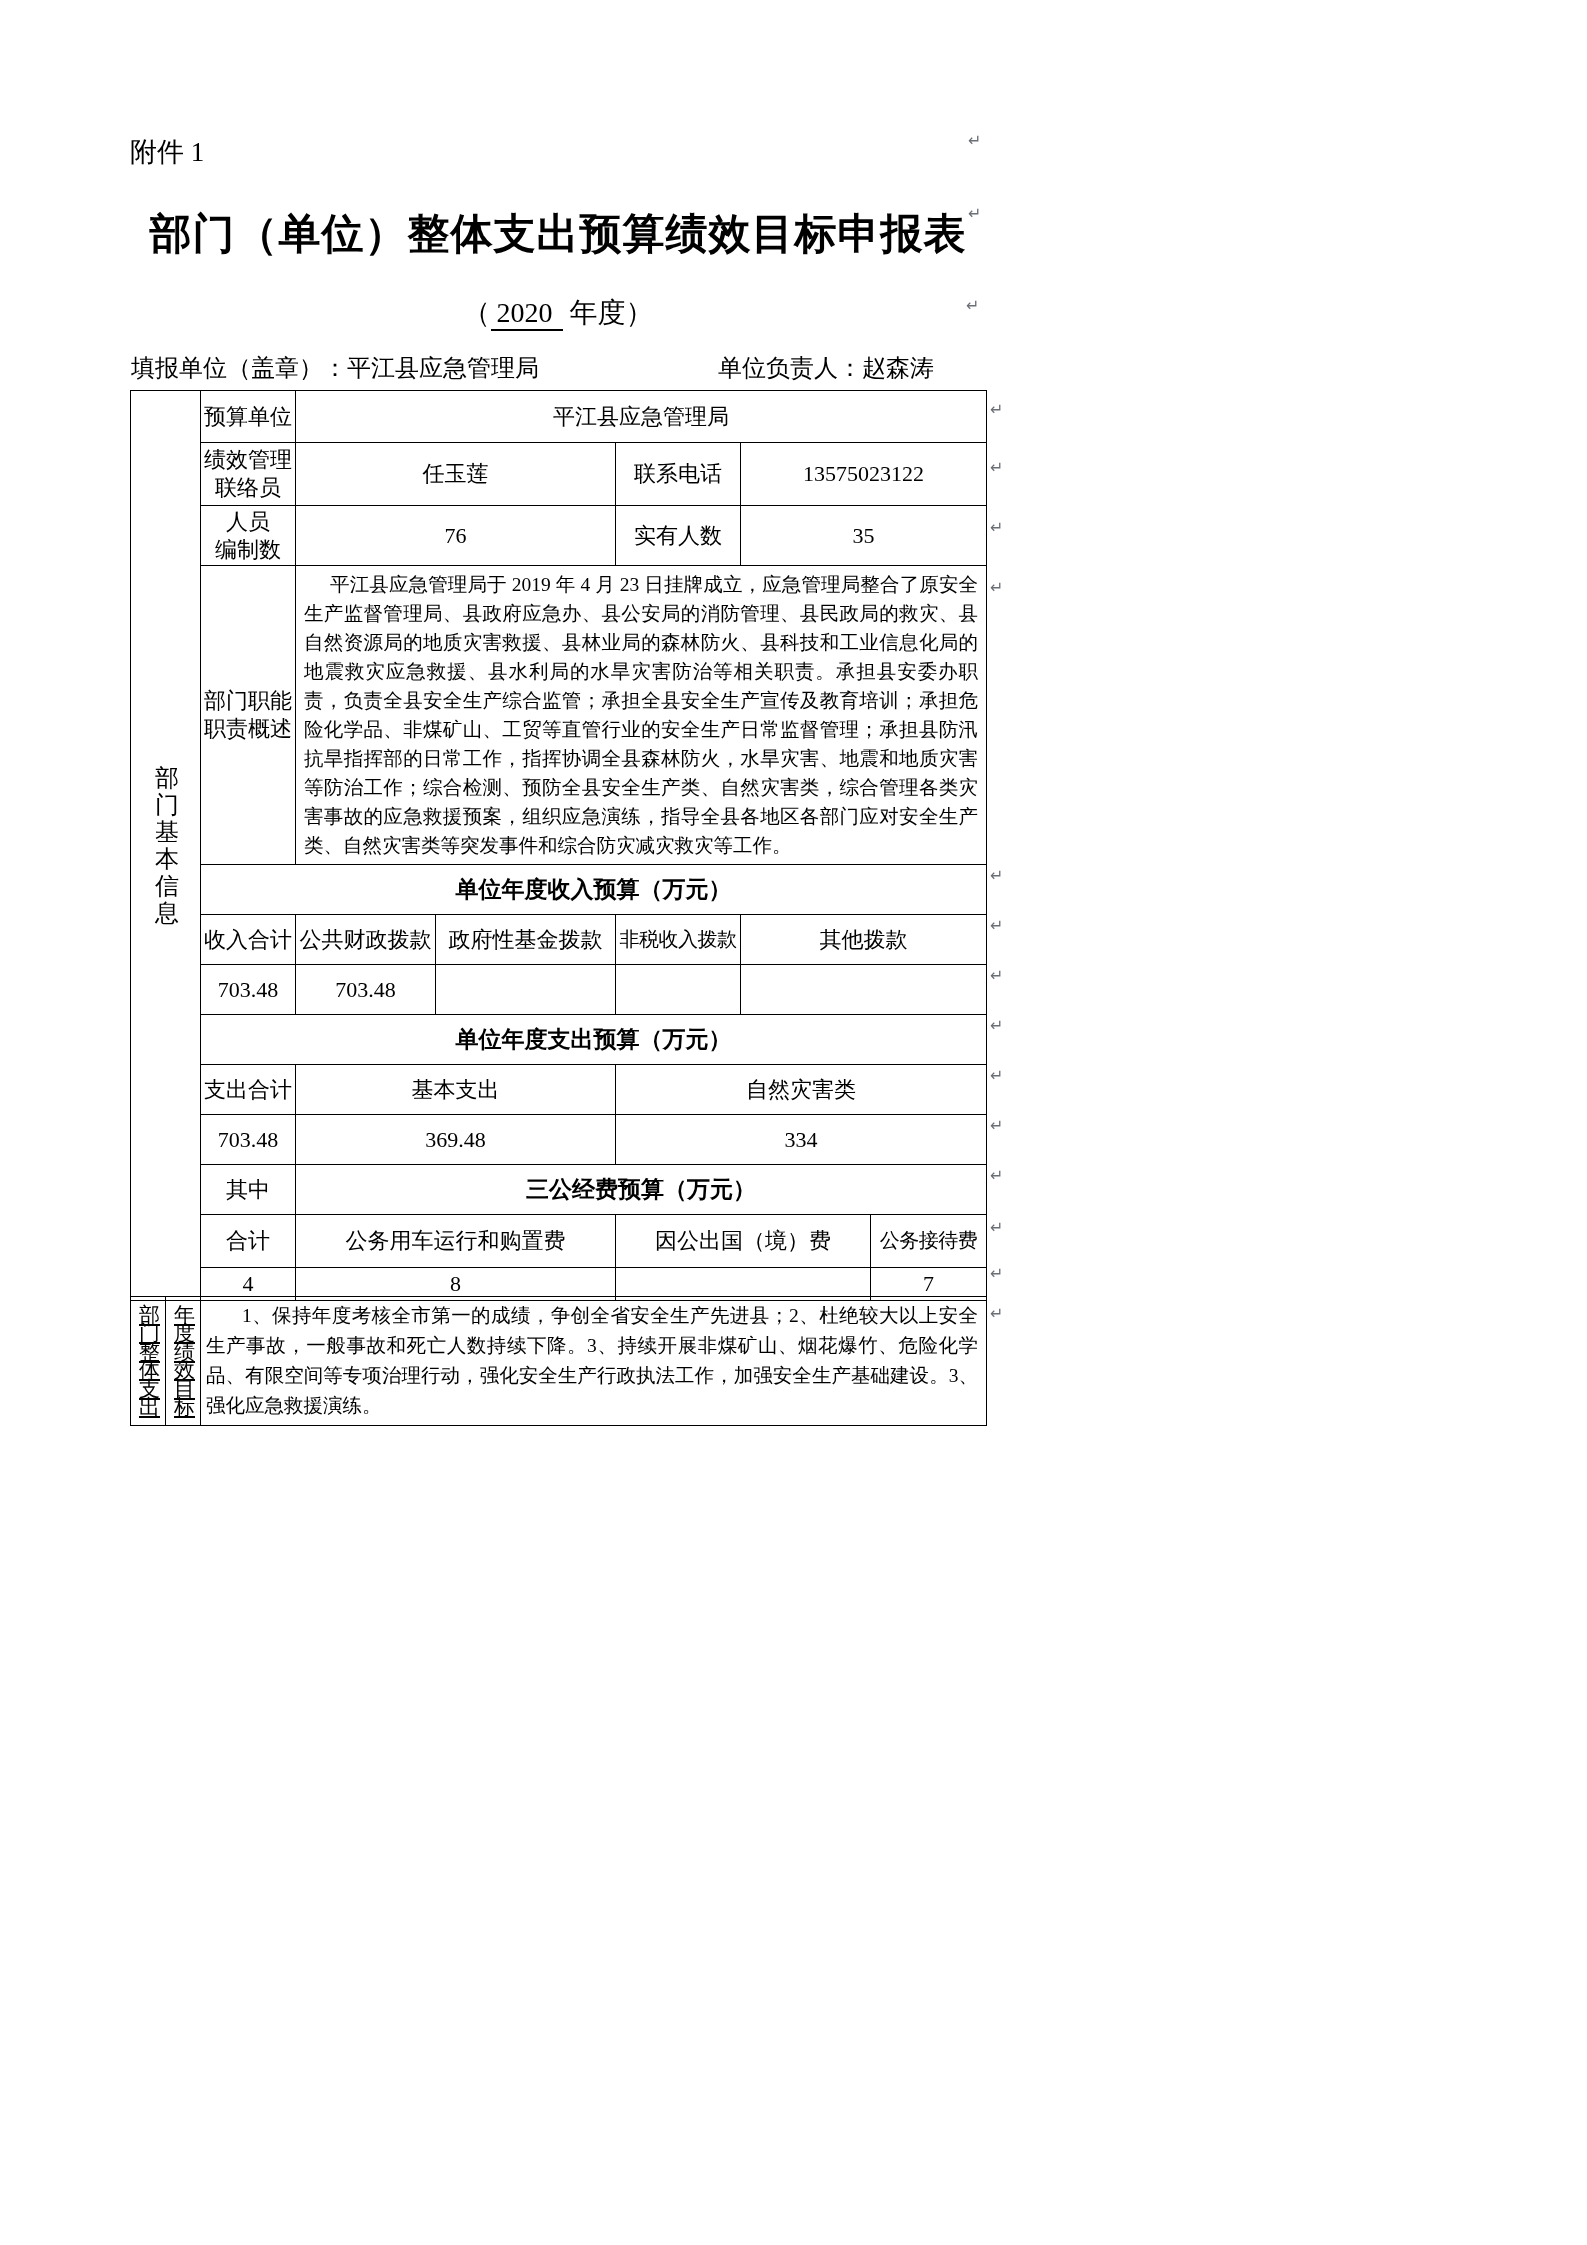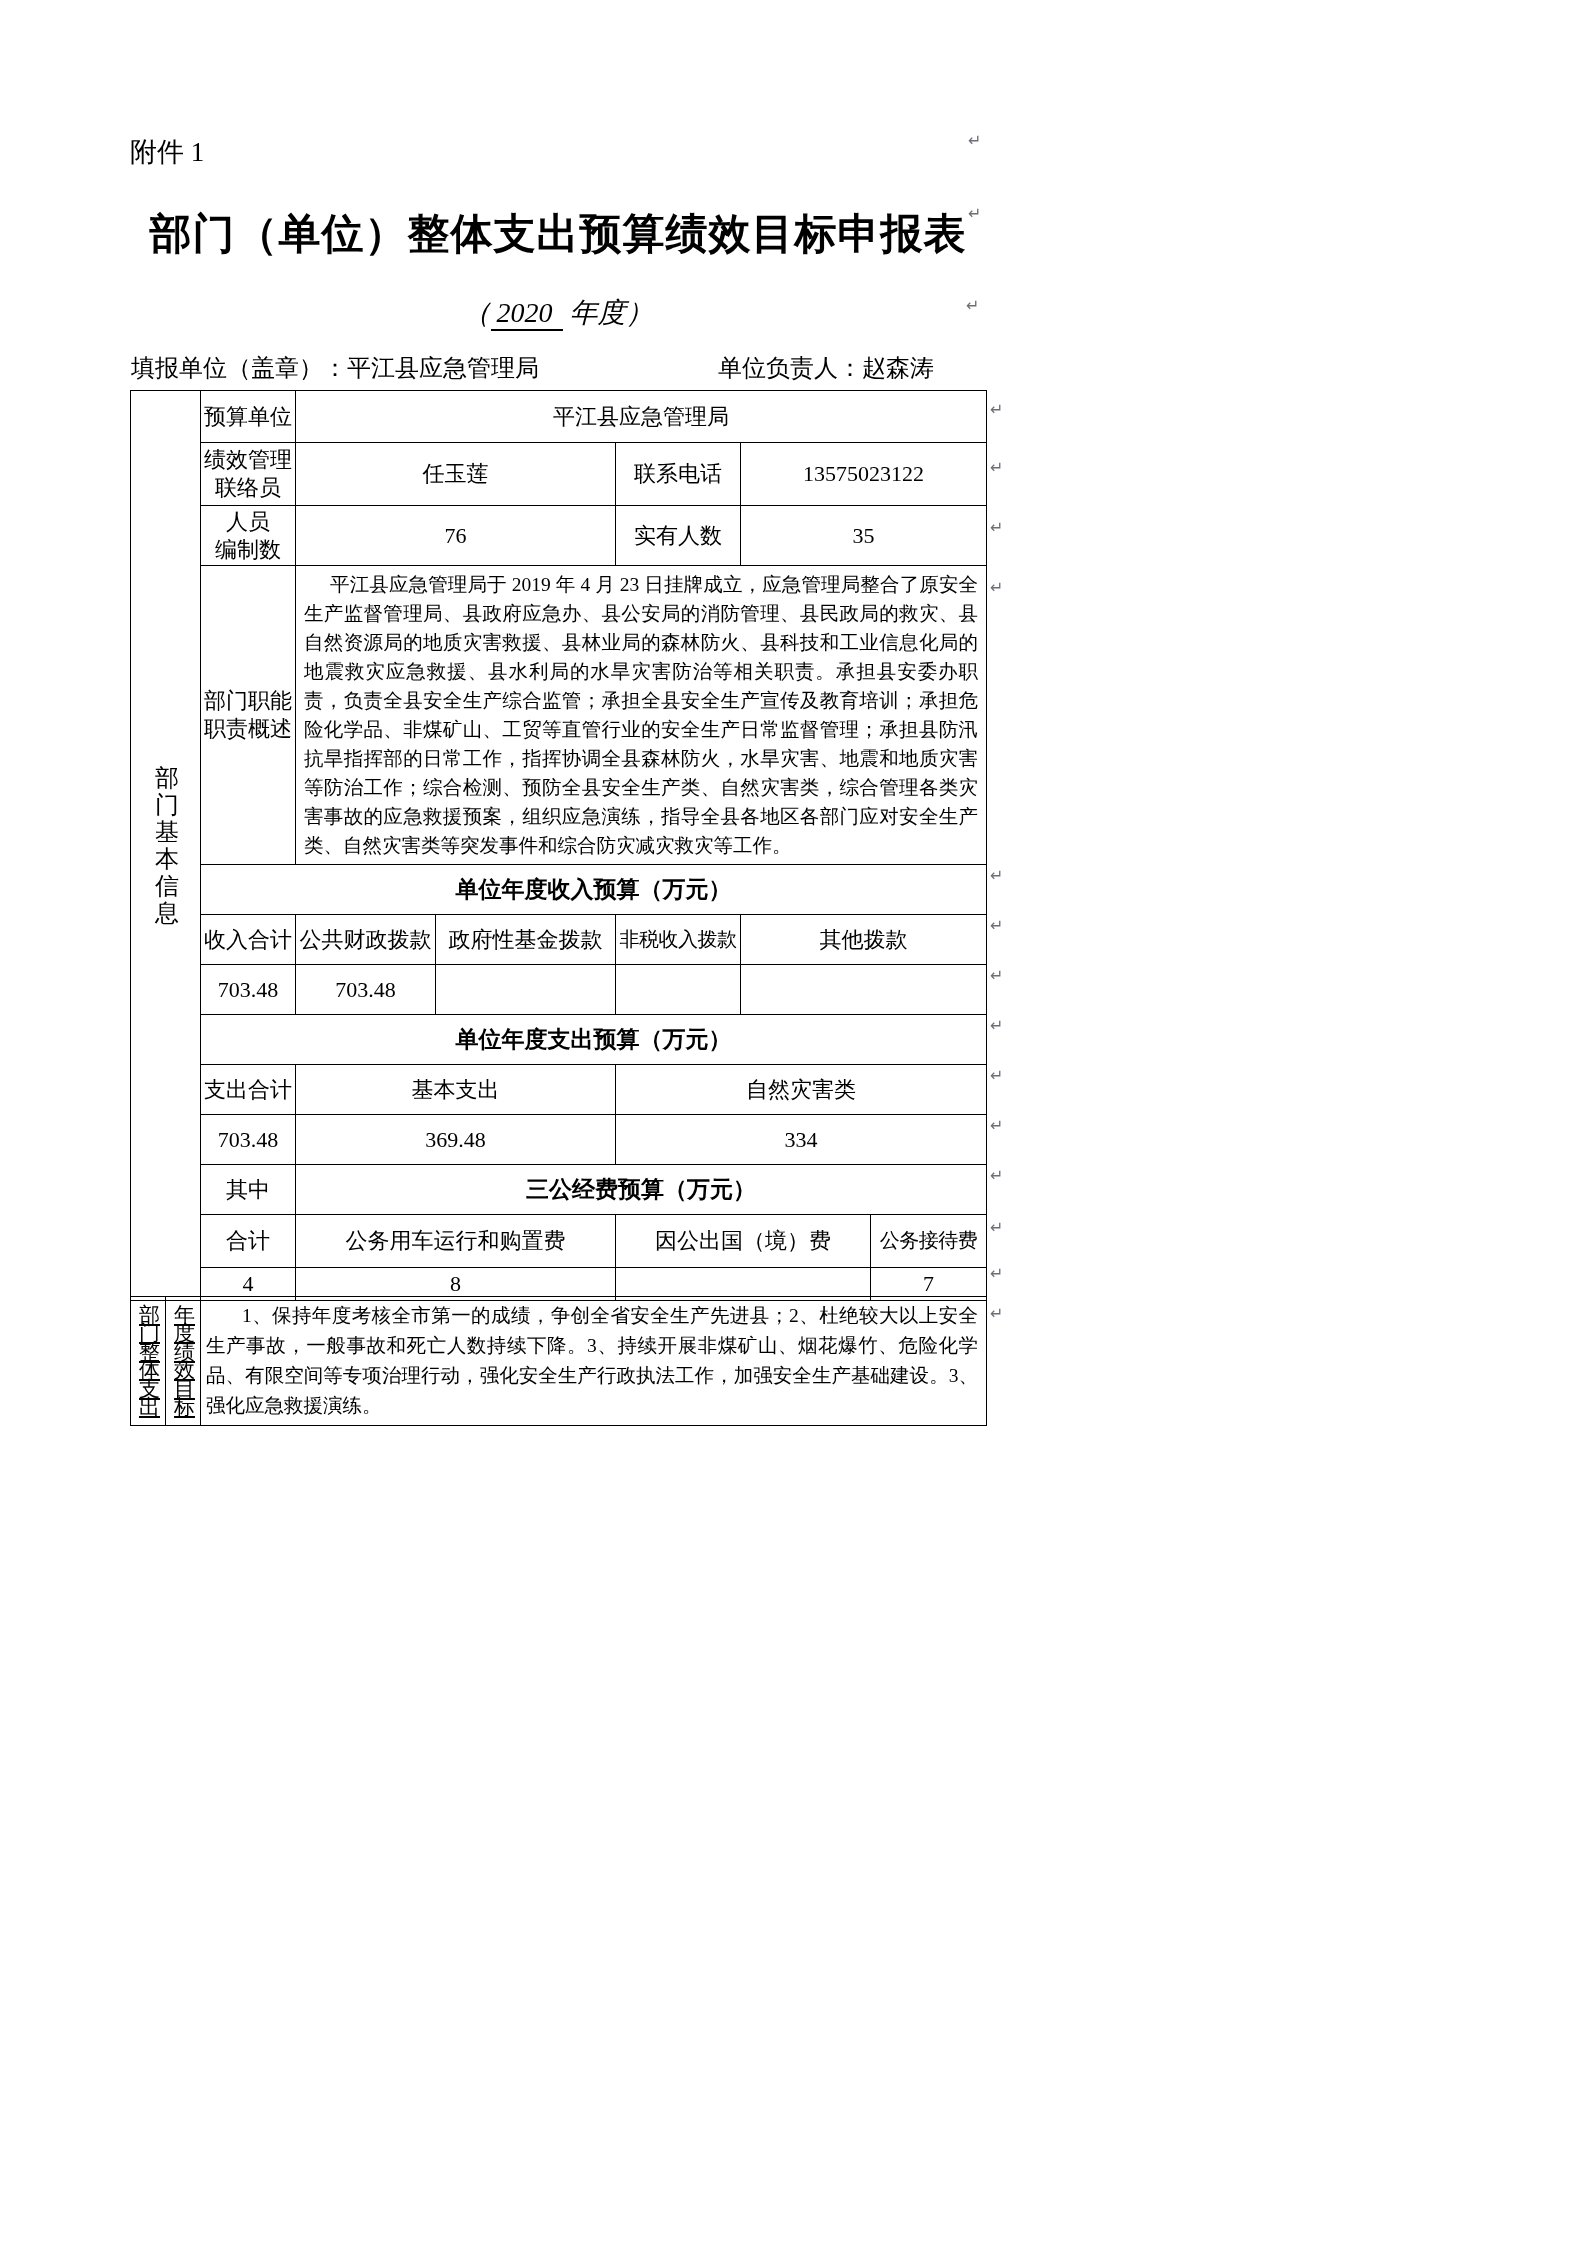"（ 2020 年度）" .subtitle { font-style: italic -> none }
